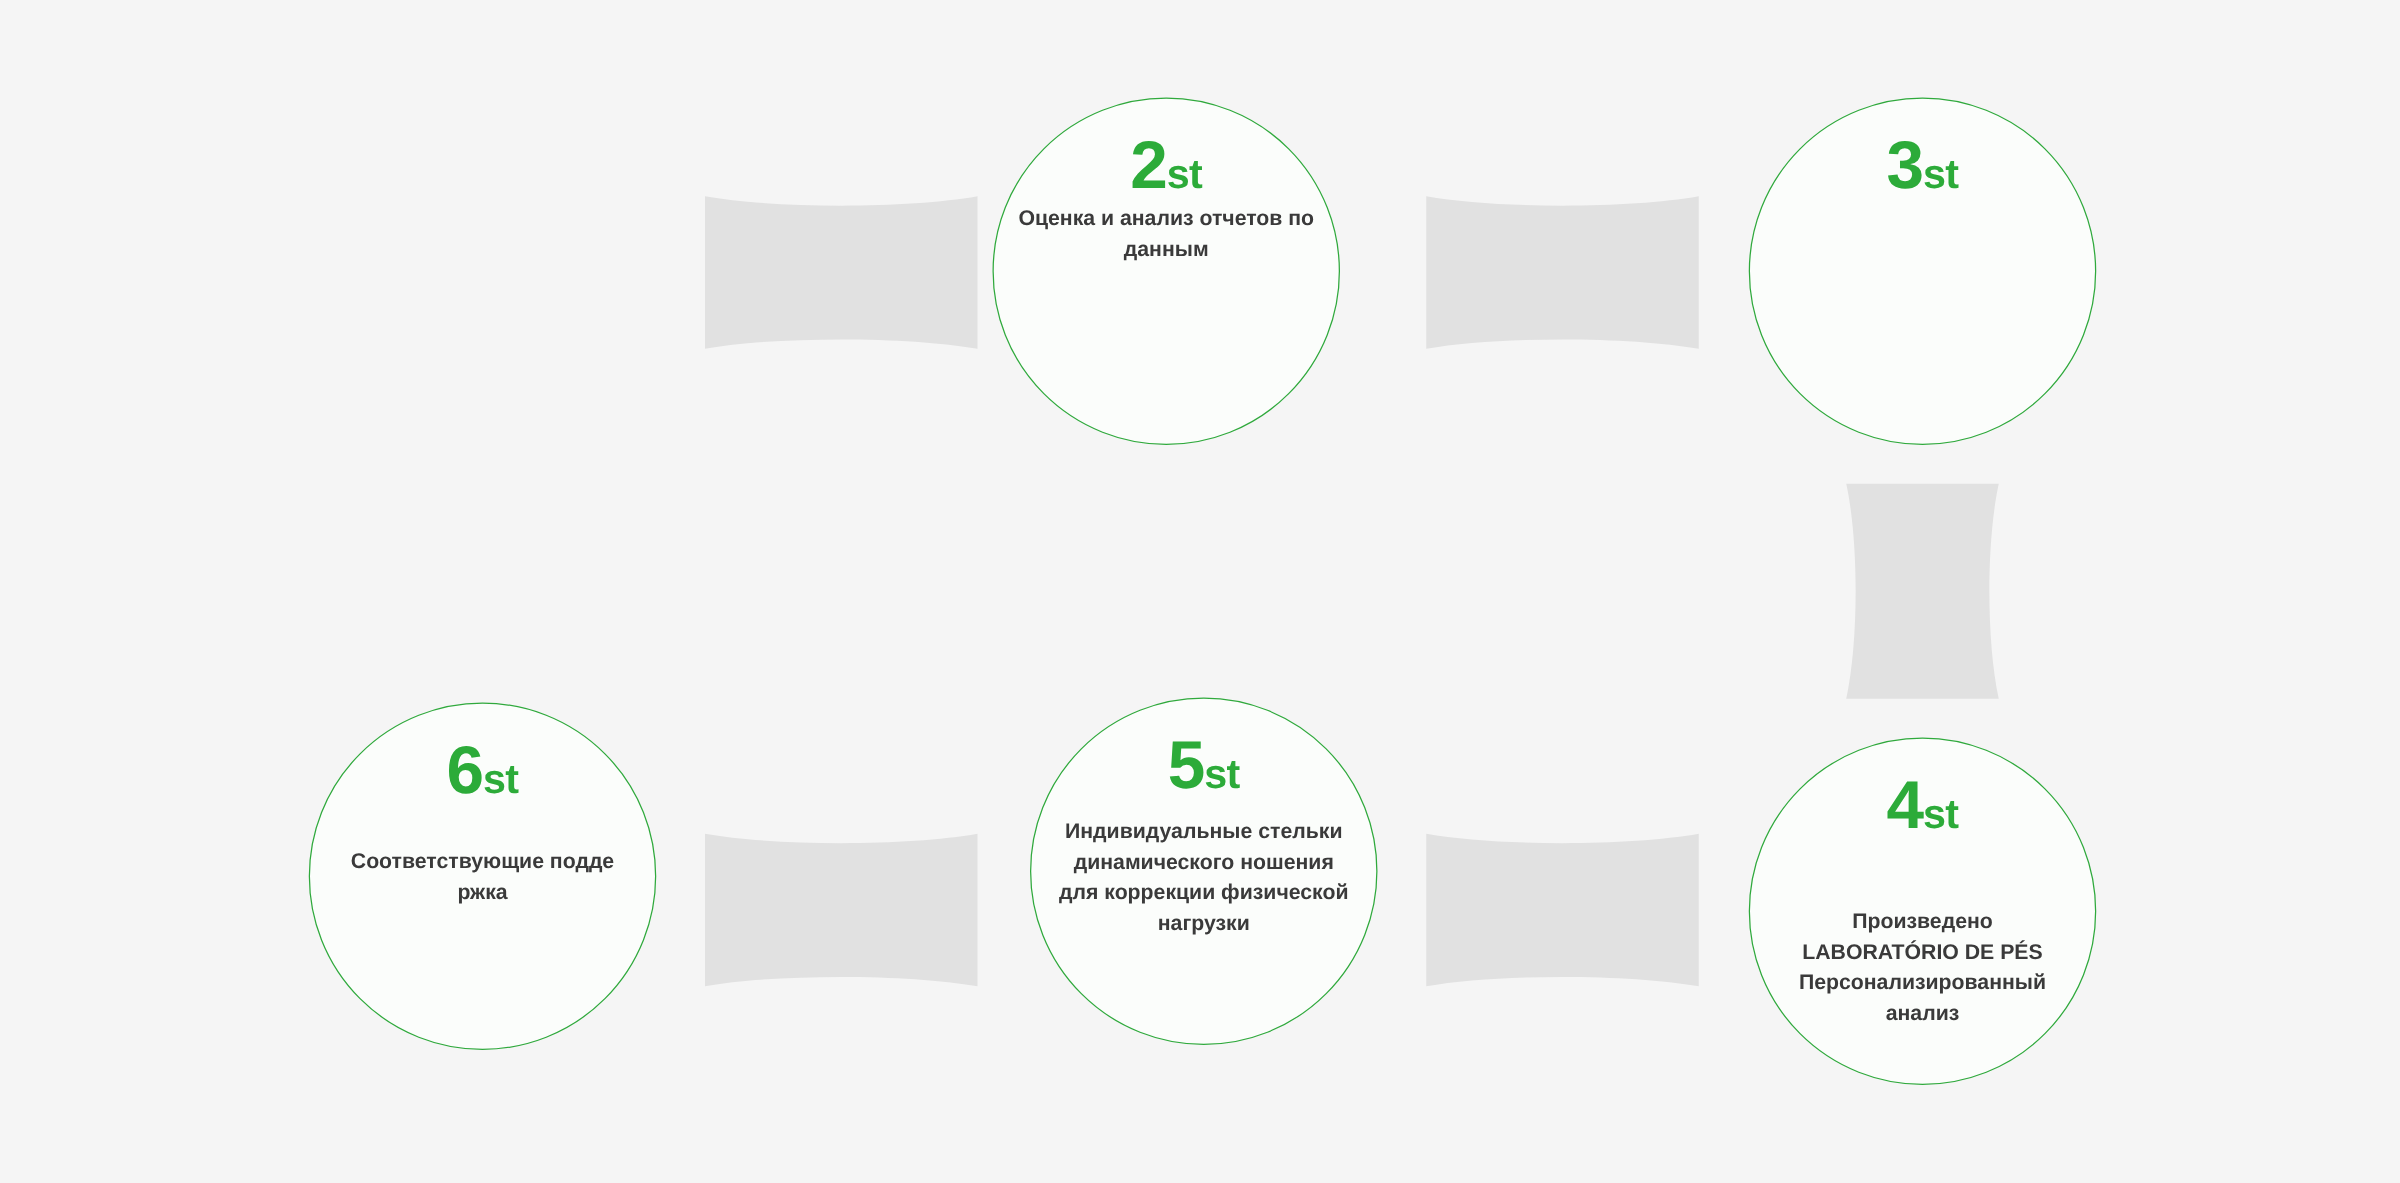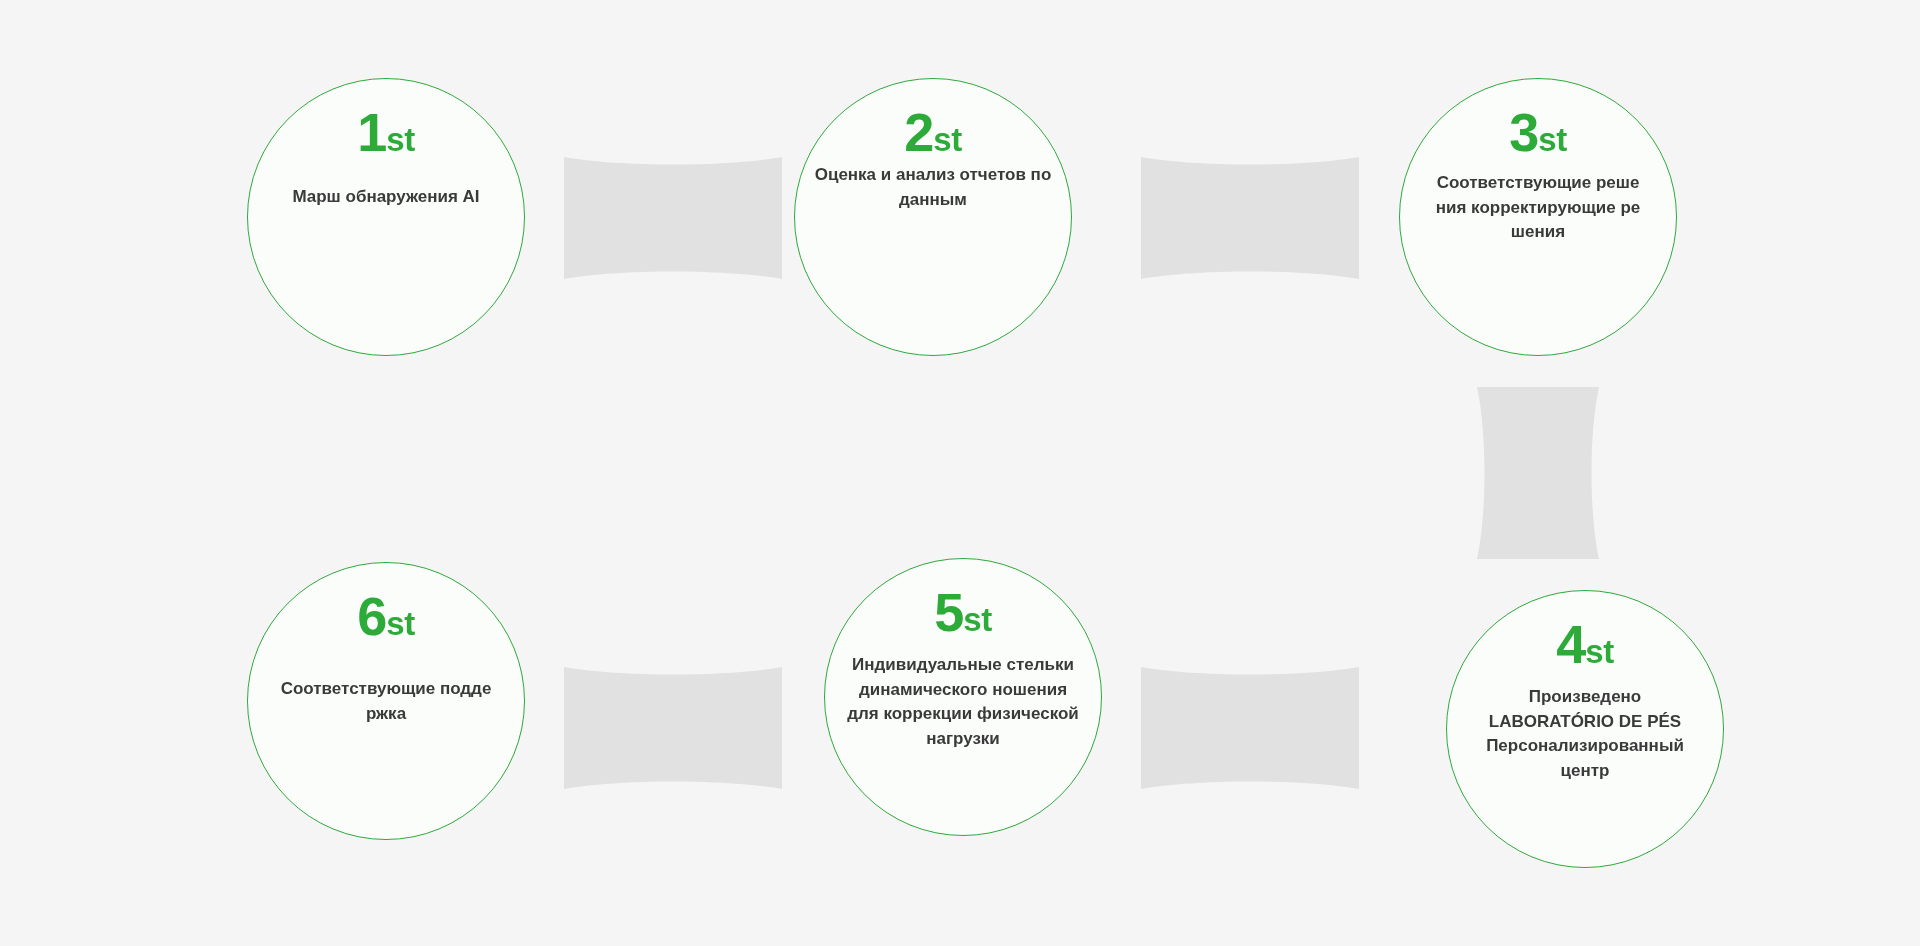"1st" div.node { html: <div> <span><span>1</span><span>st</span></span> <div>Марш обнаружения AI</div> </div> -> none }
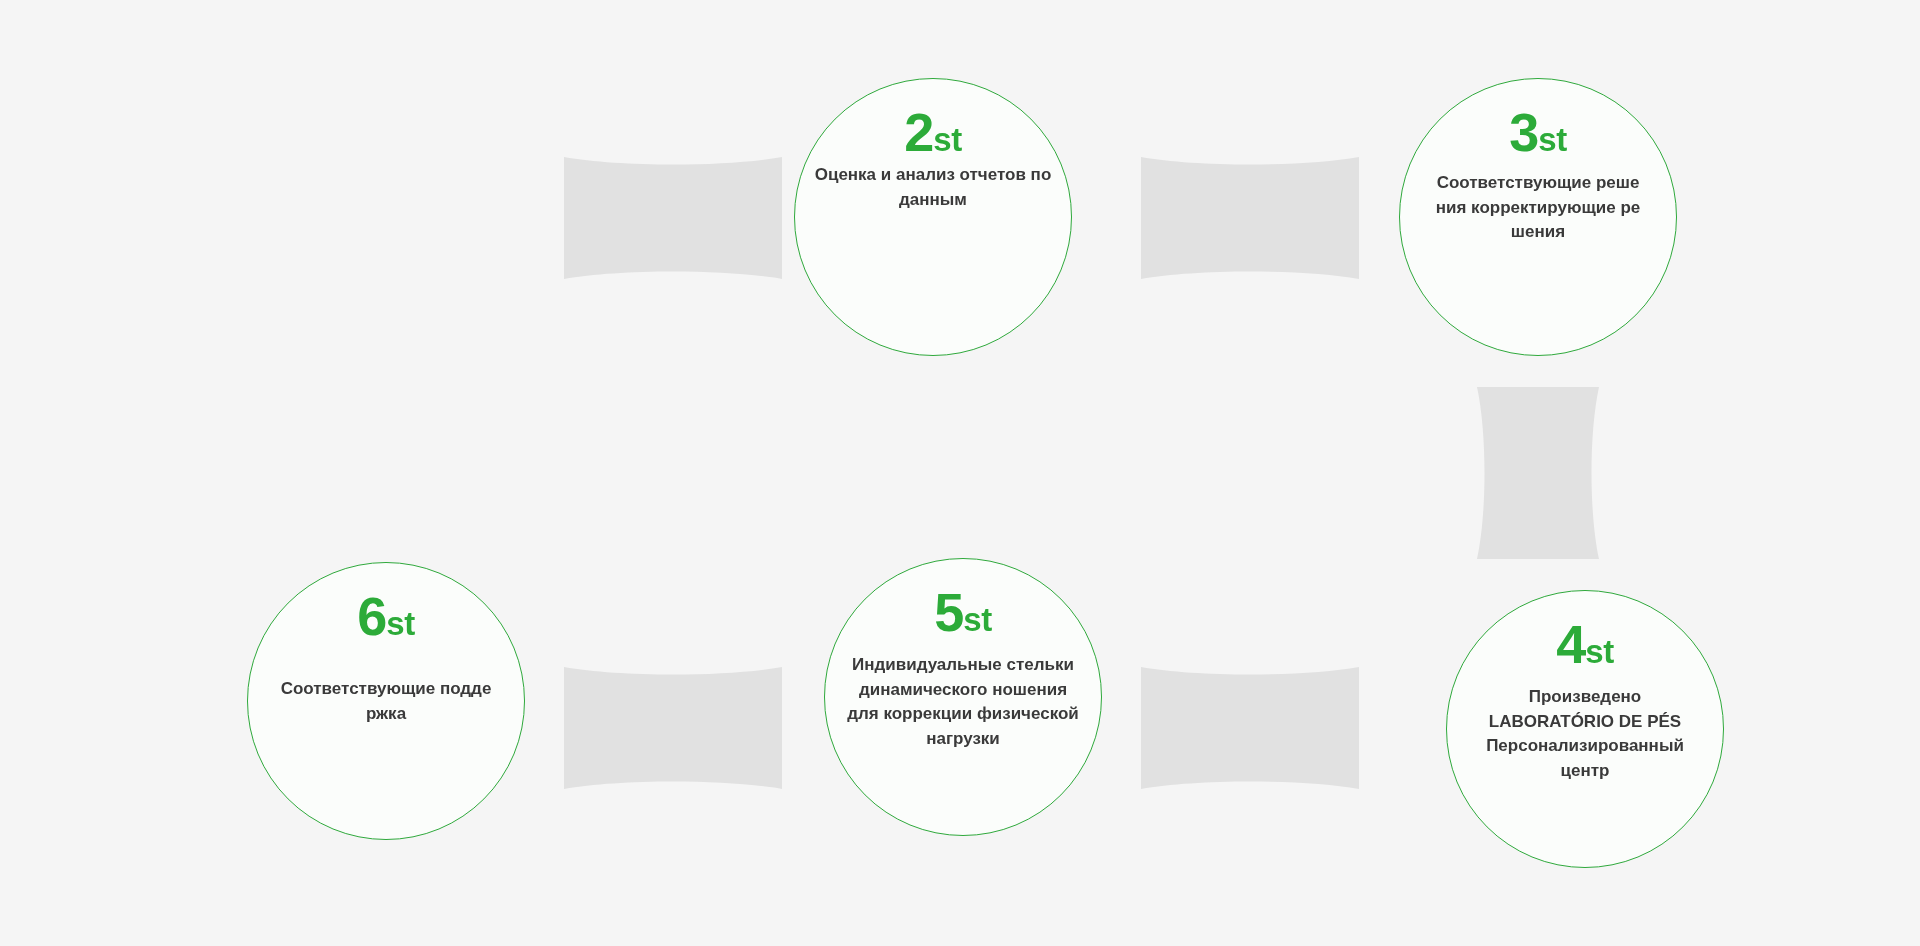"Соответствующие решения корректирующие" div.node-label { html: <div>Соответствующие решения корректирующие решения</div> -> none }
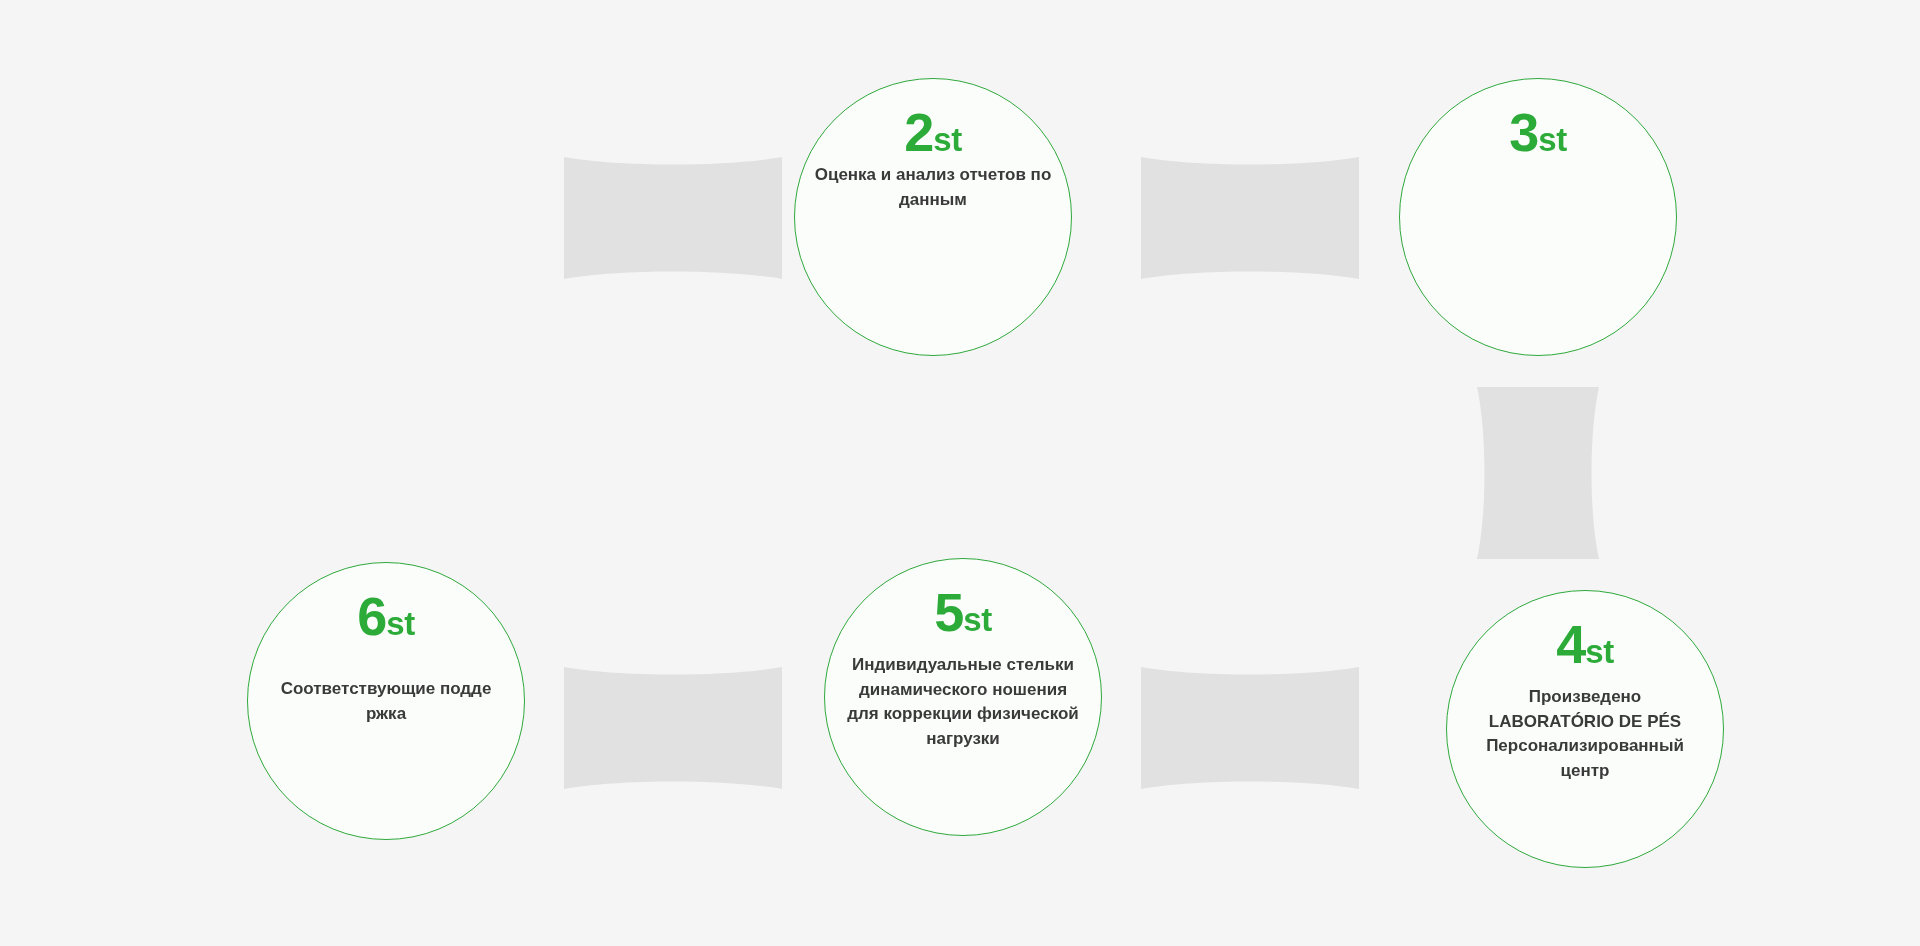"4st" #node-4 { gap: none -> 40px; left: 1446px -> 1399px }
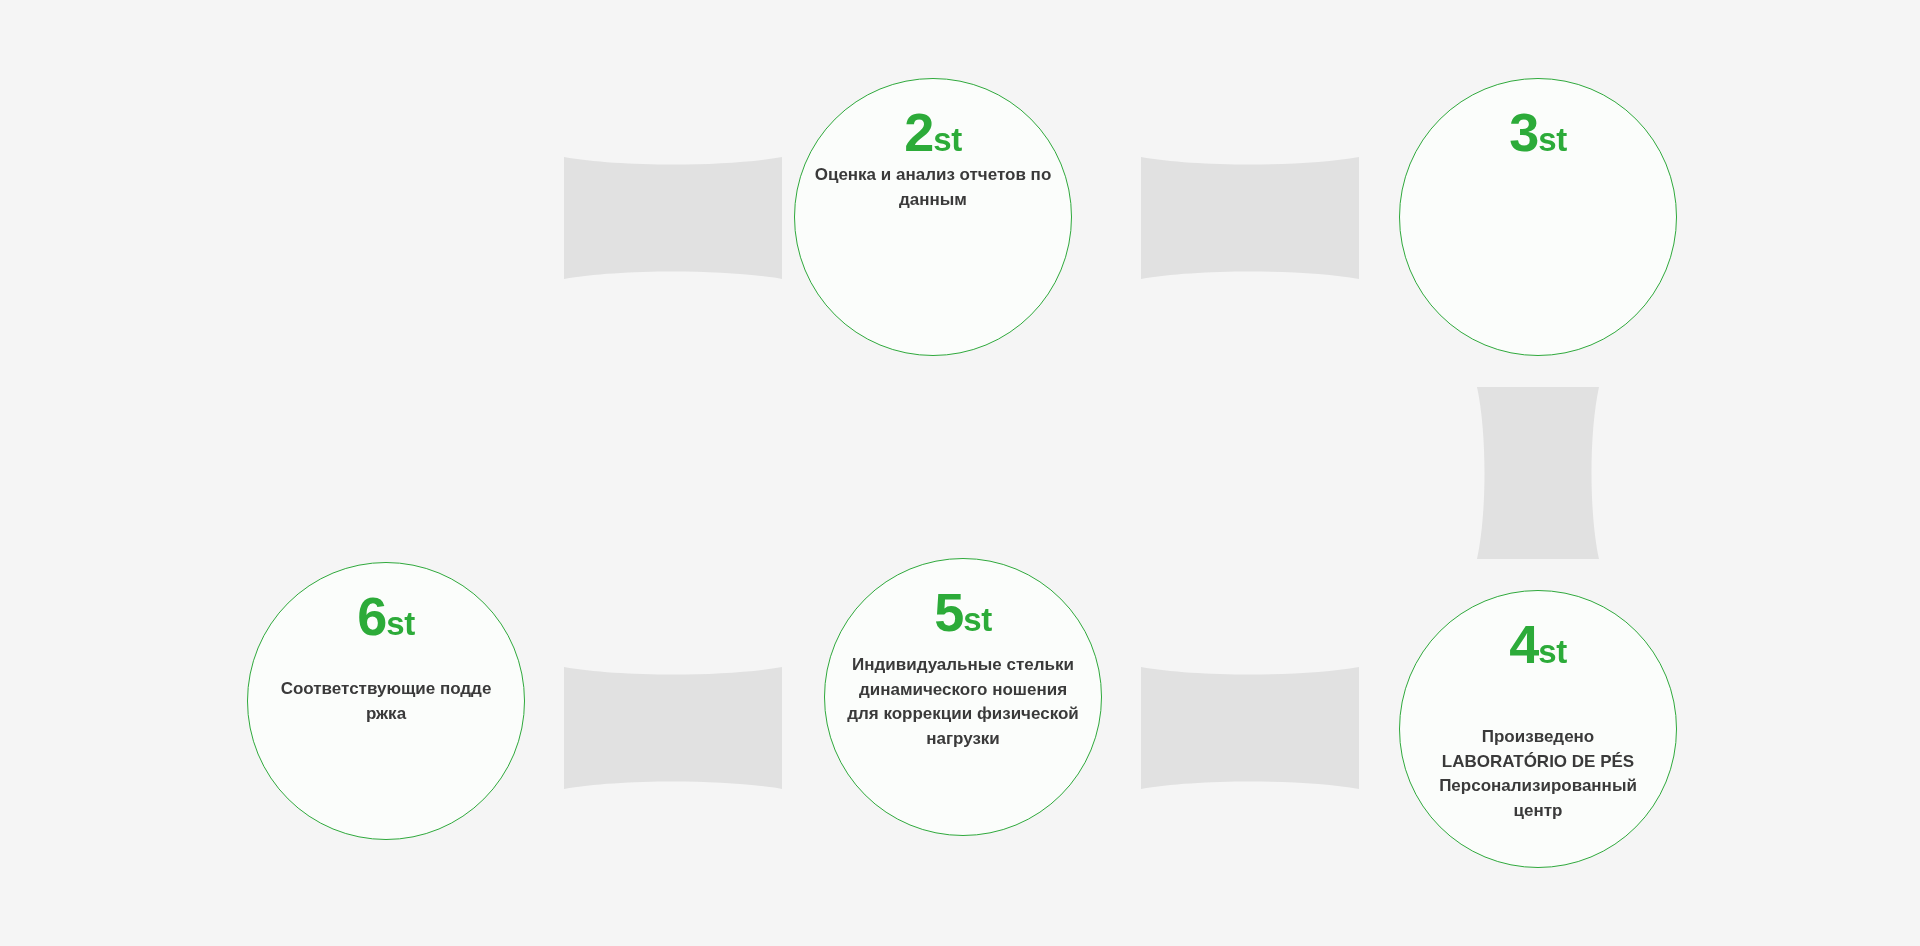"Произведено LABORATÓRIO DE PÉS" div.node-label { text: центр -> анализ }
